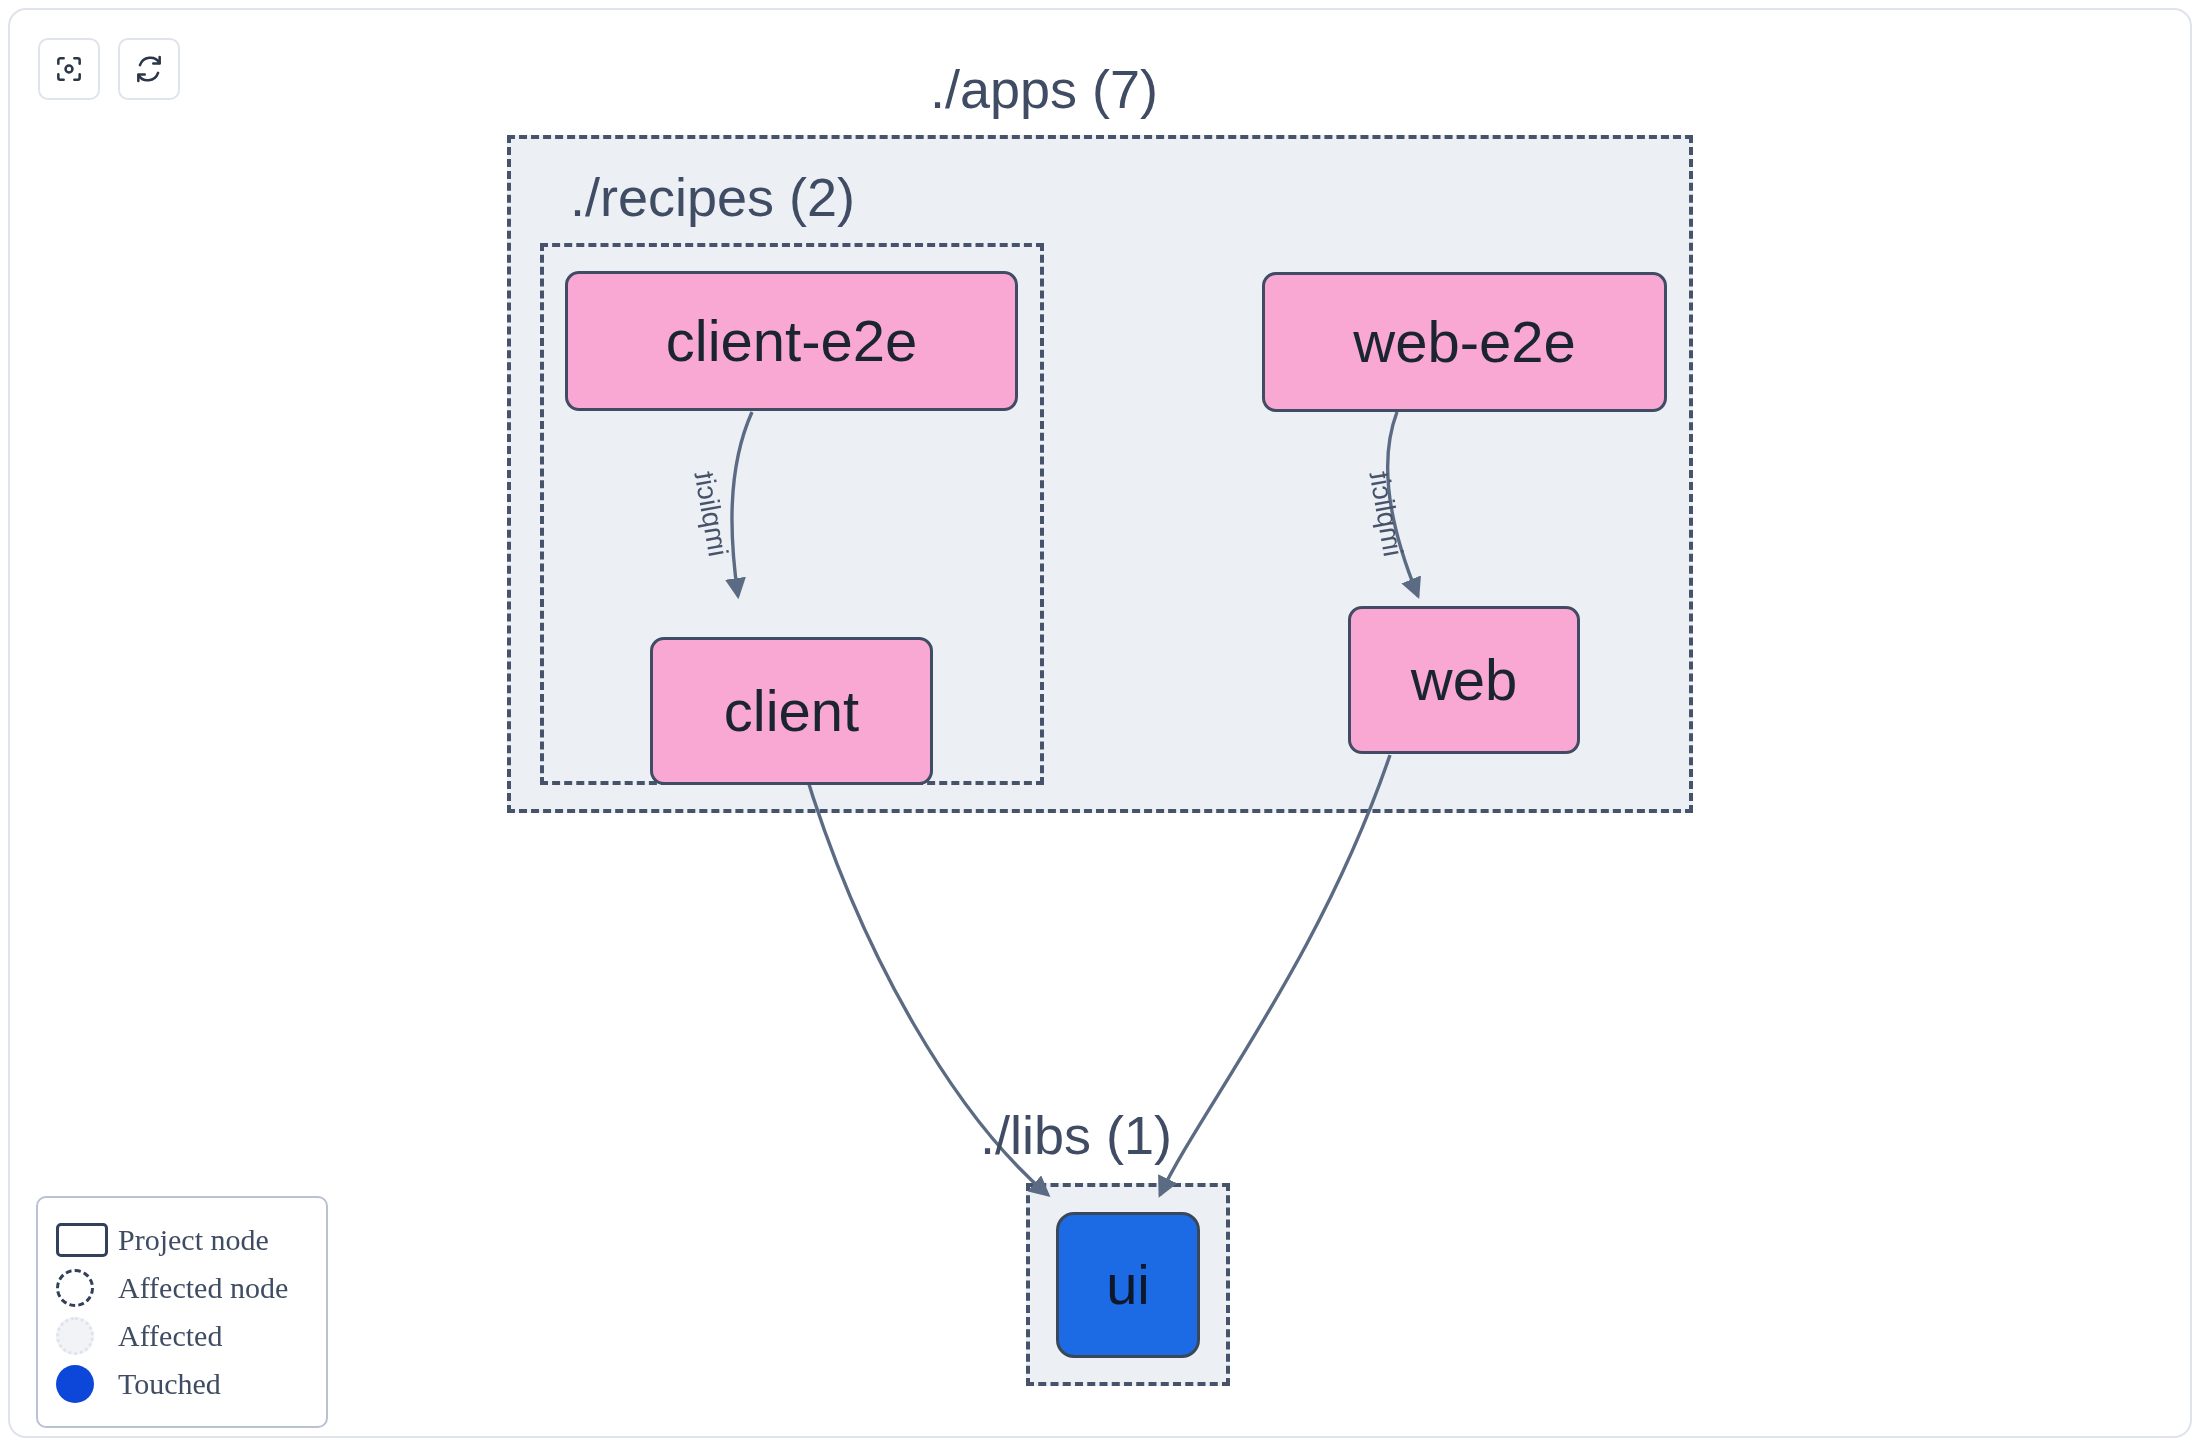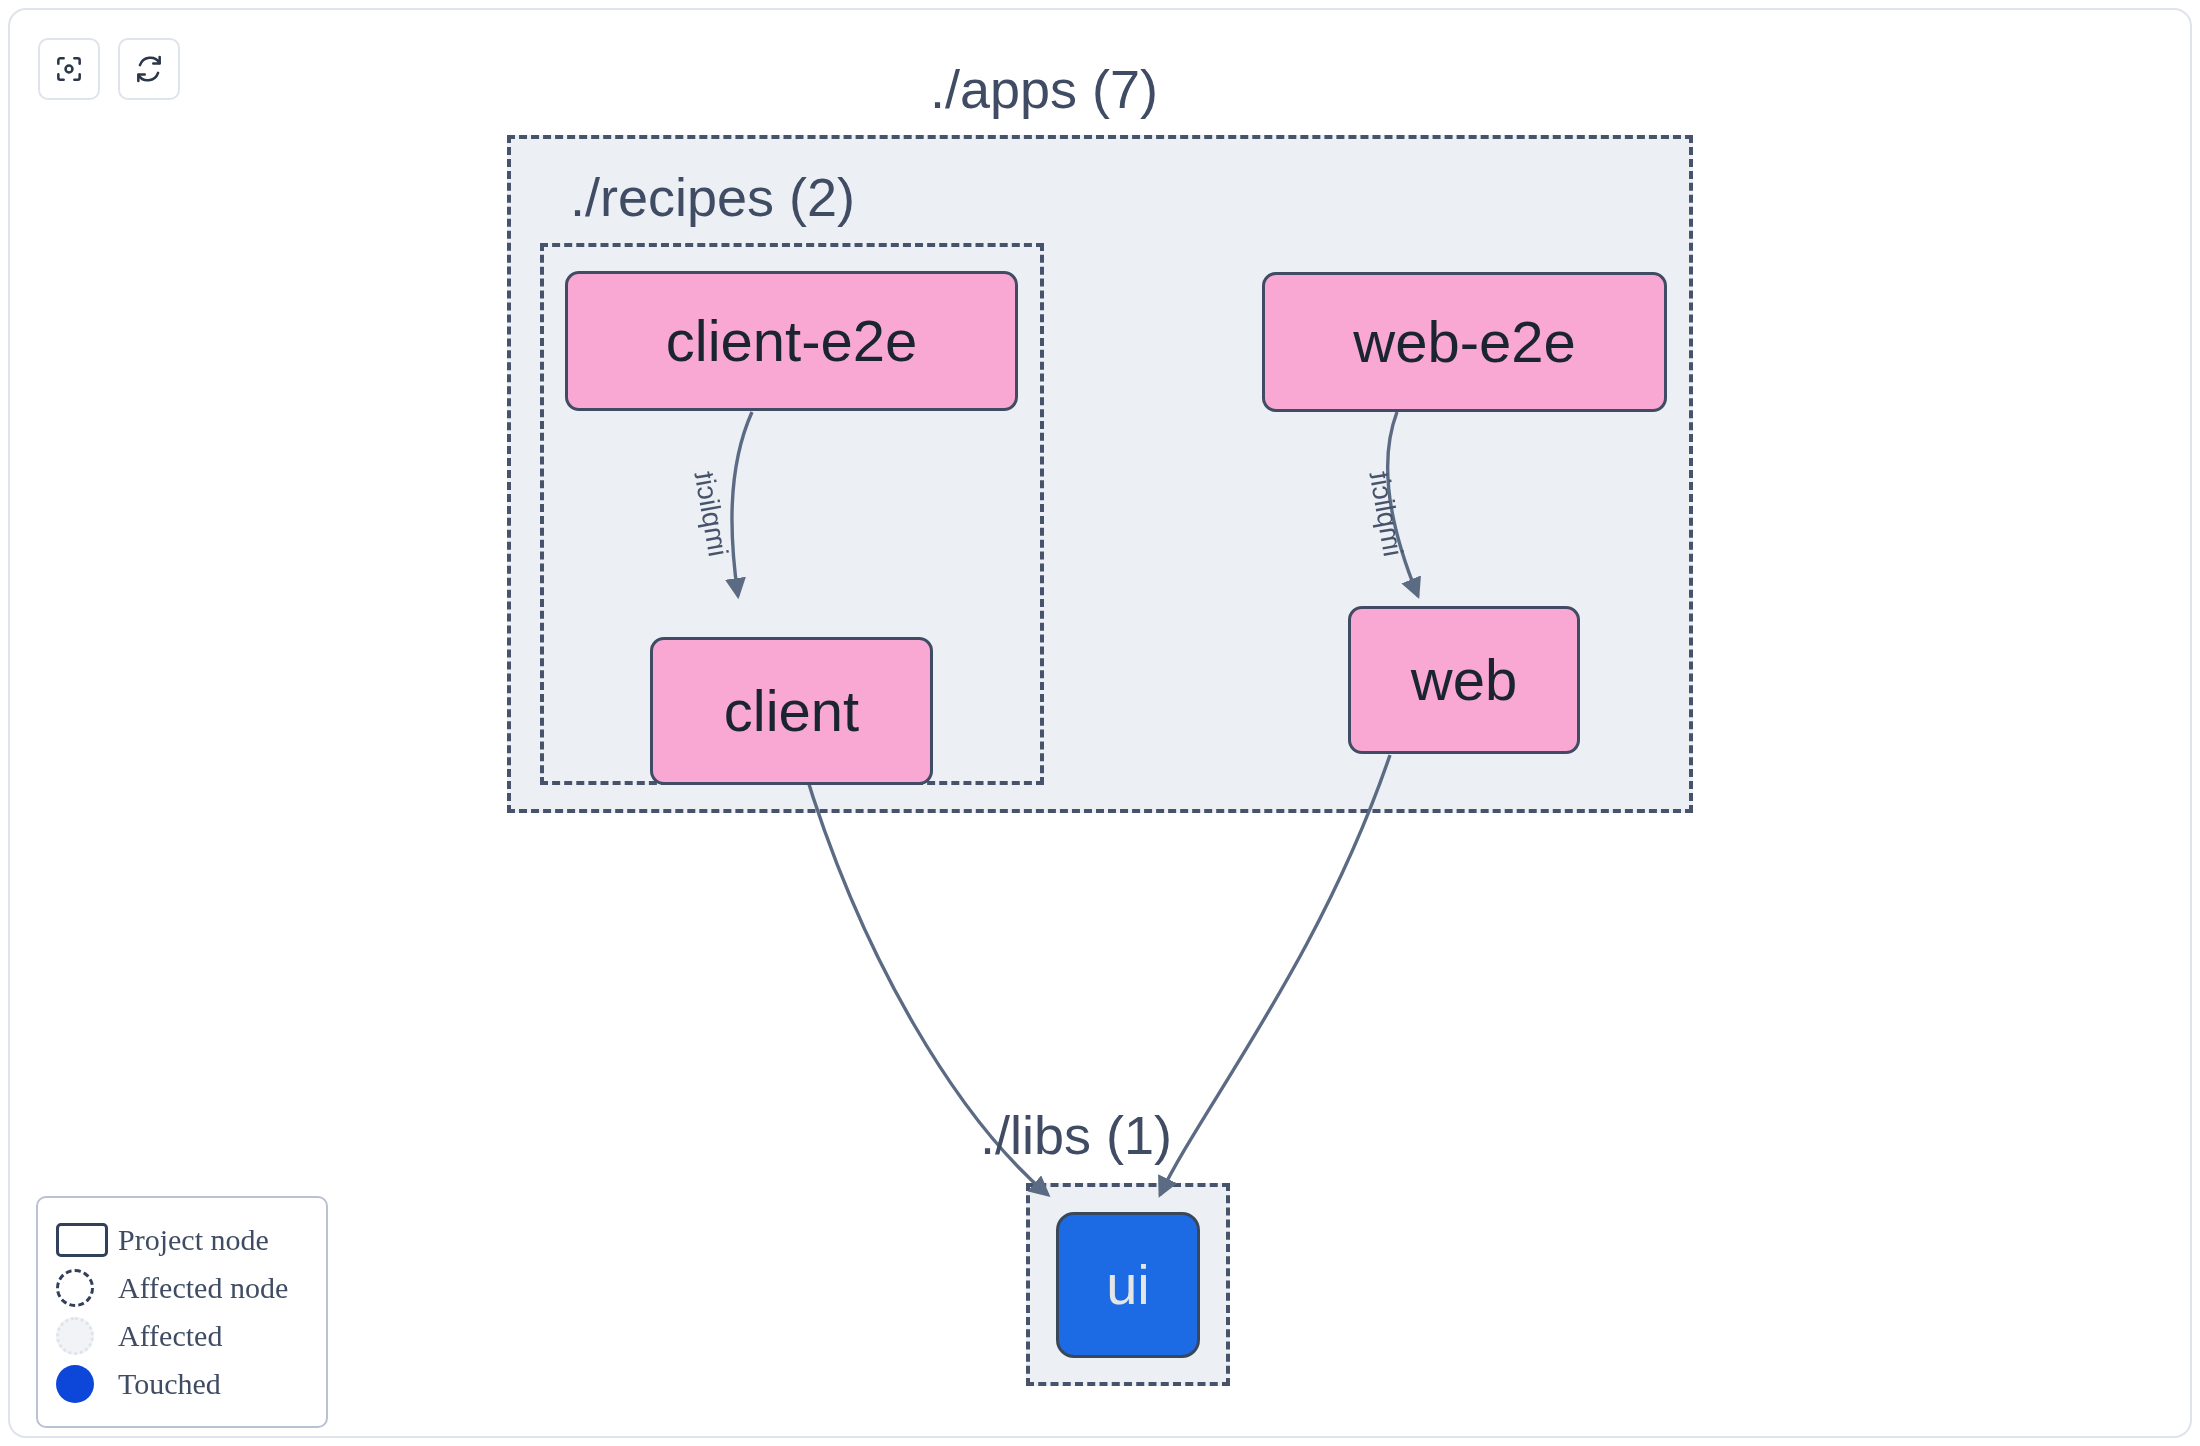"ui" .node.touched { color: #e5e5e5 -> #0f172a }
